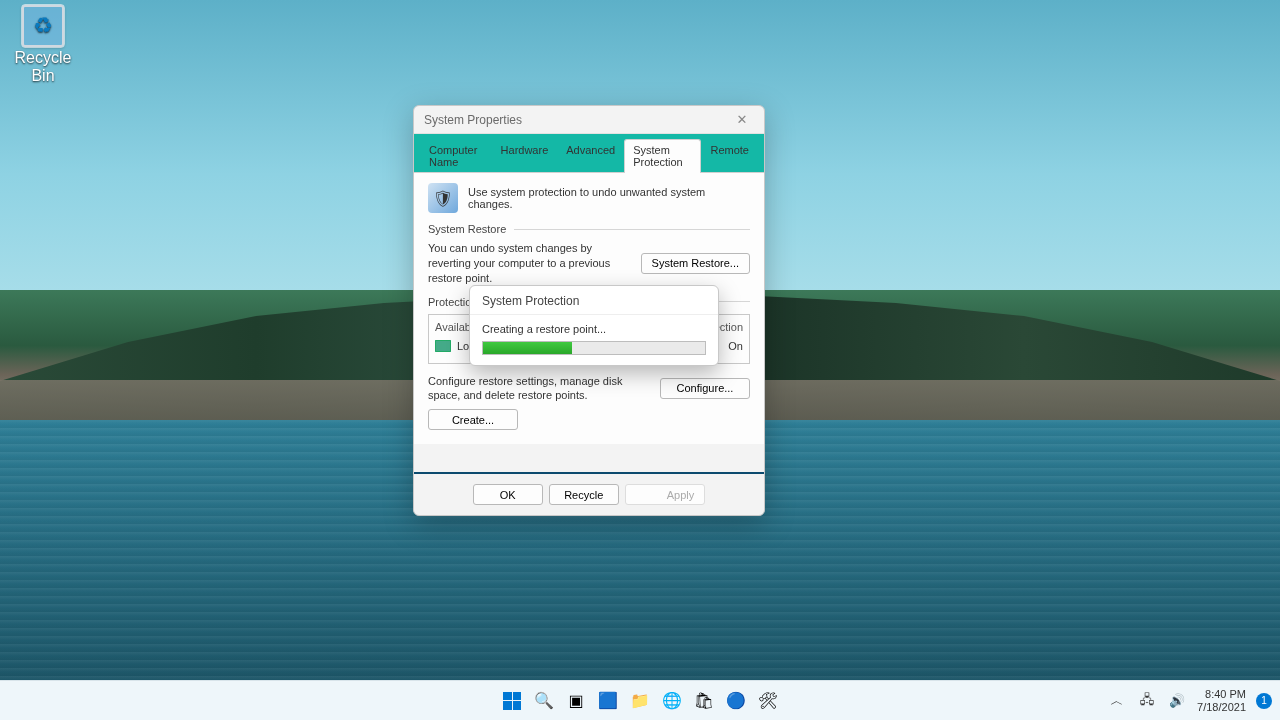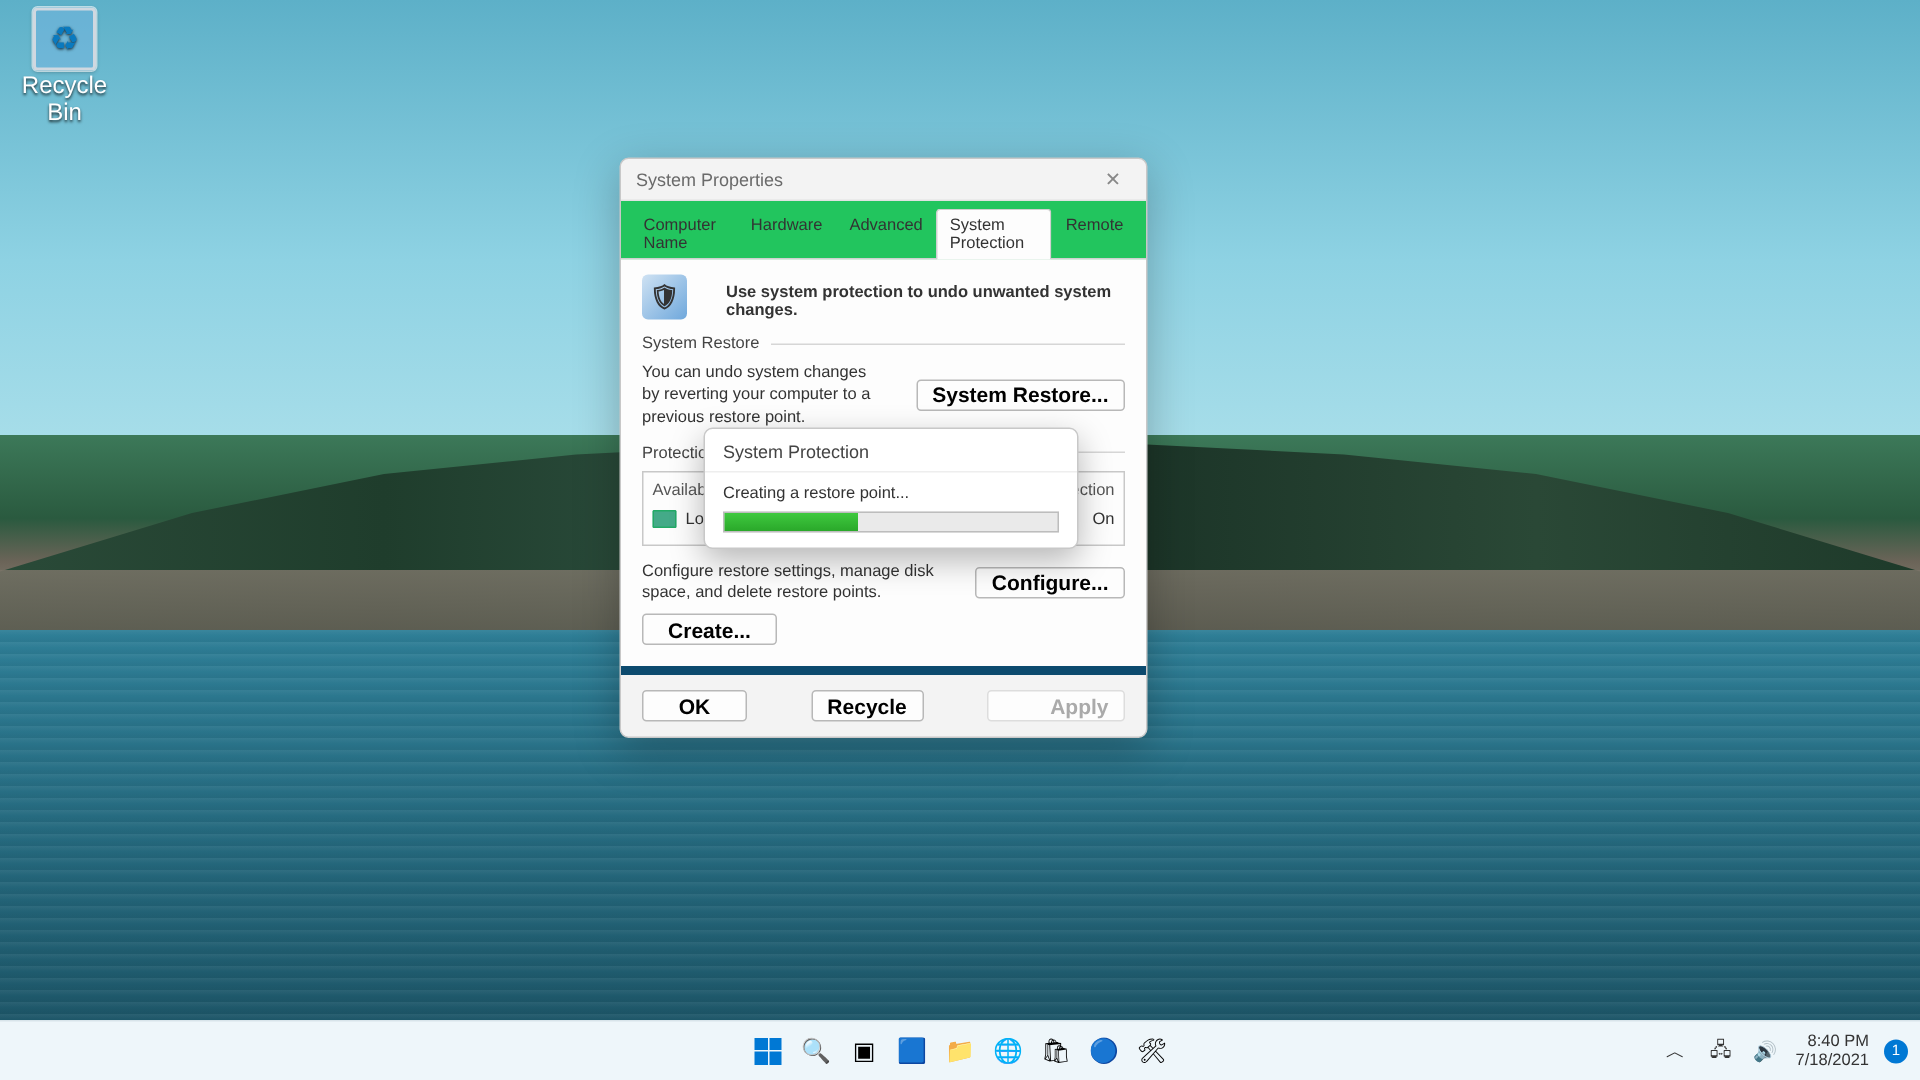"Computer Name" .tabs { background: #22c55e -> #14b8a6 }
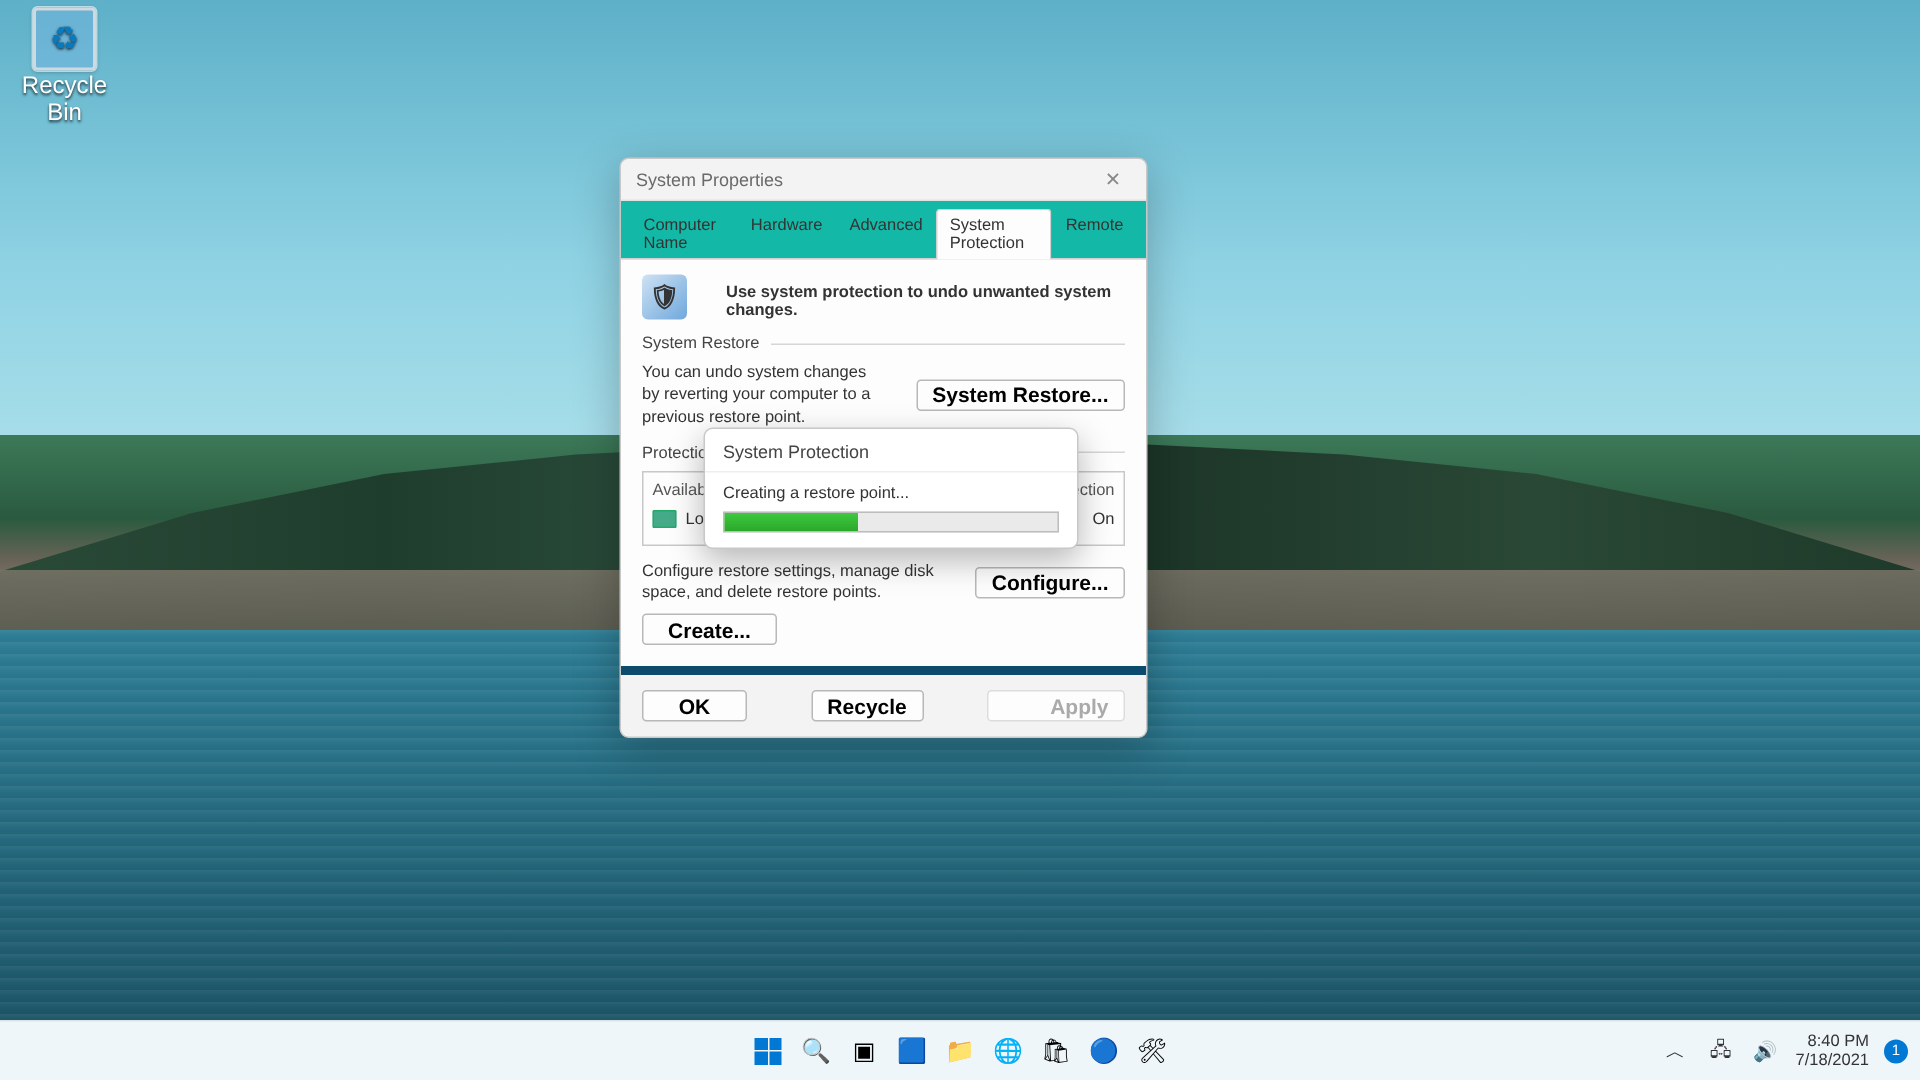"Use system protection to undo" .intro { align-items: flex-end -> center; font-weight: bold -> none; gap: 26px -> 10px }
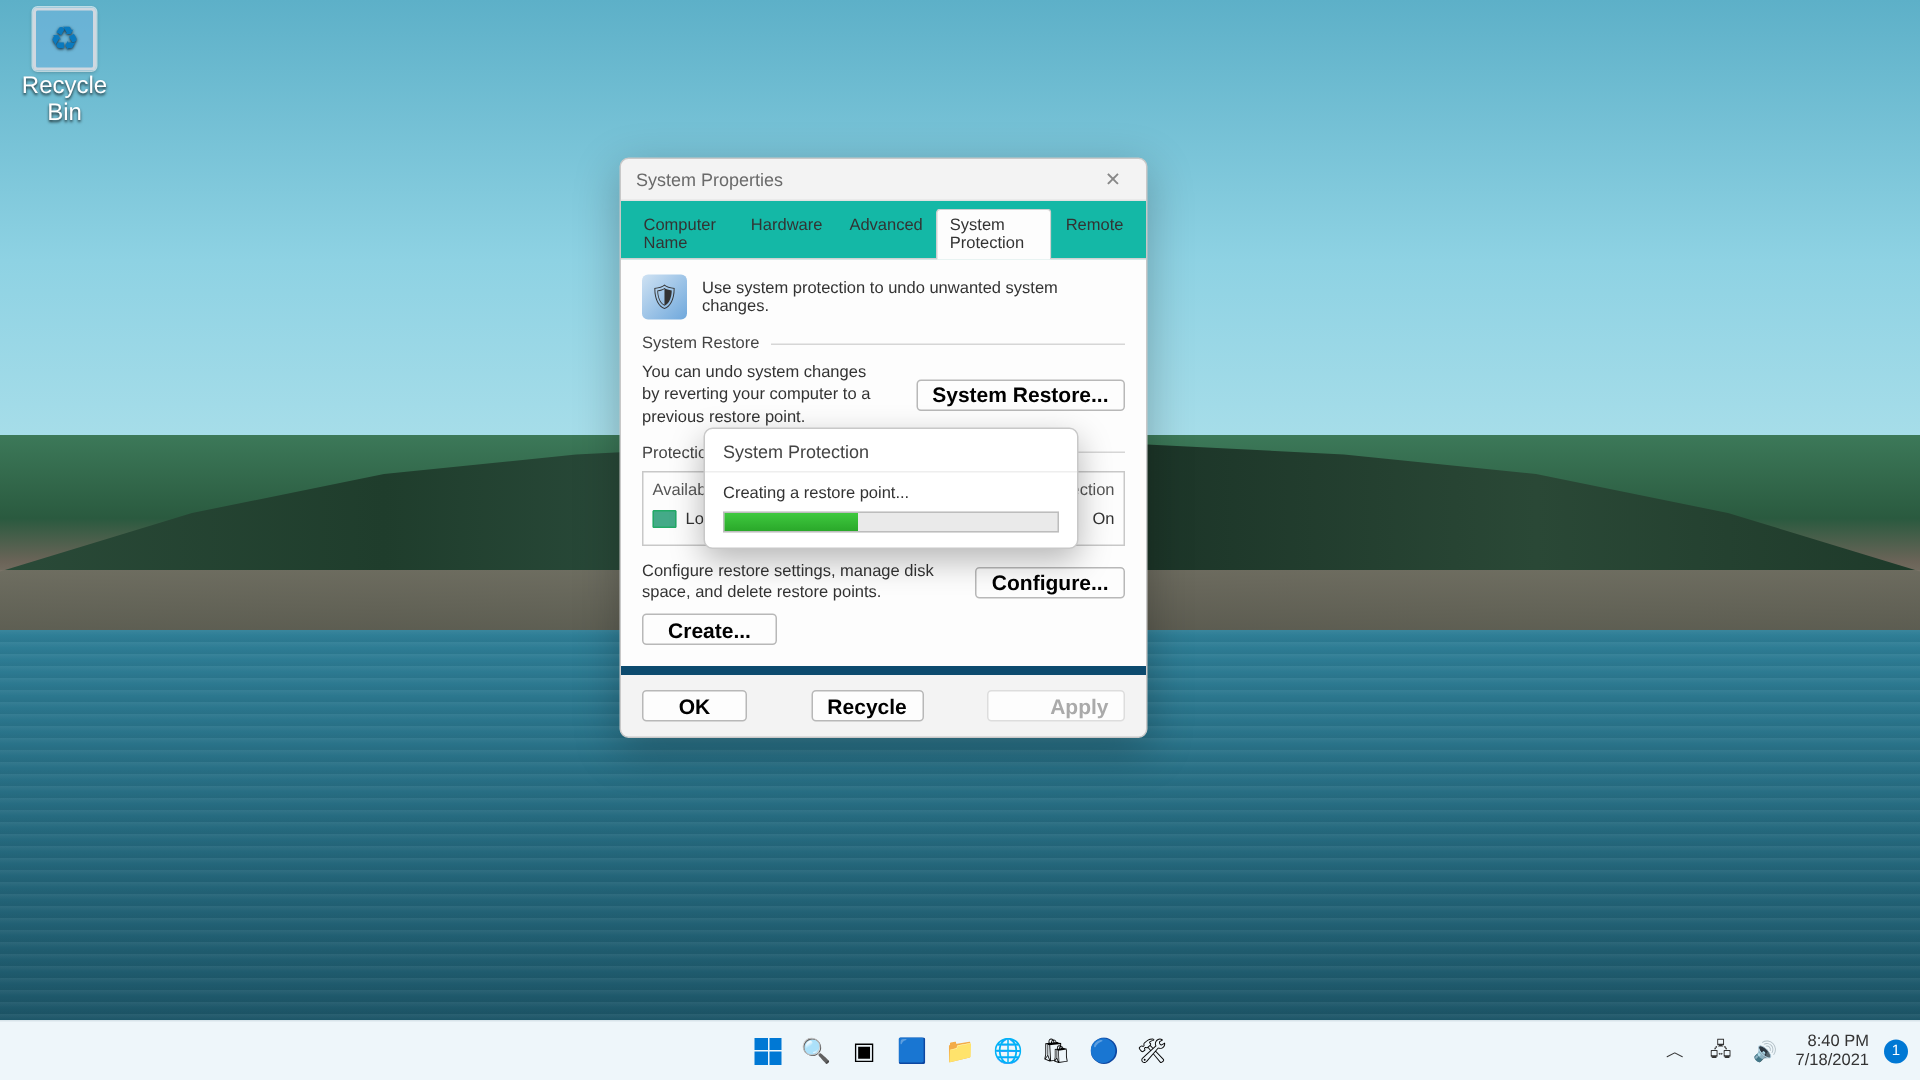"System Restore..." .btn { font-size: 14px -> 11px; font-weight: bold -> none }
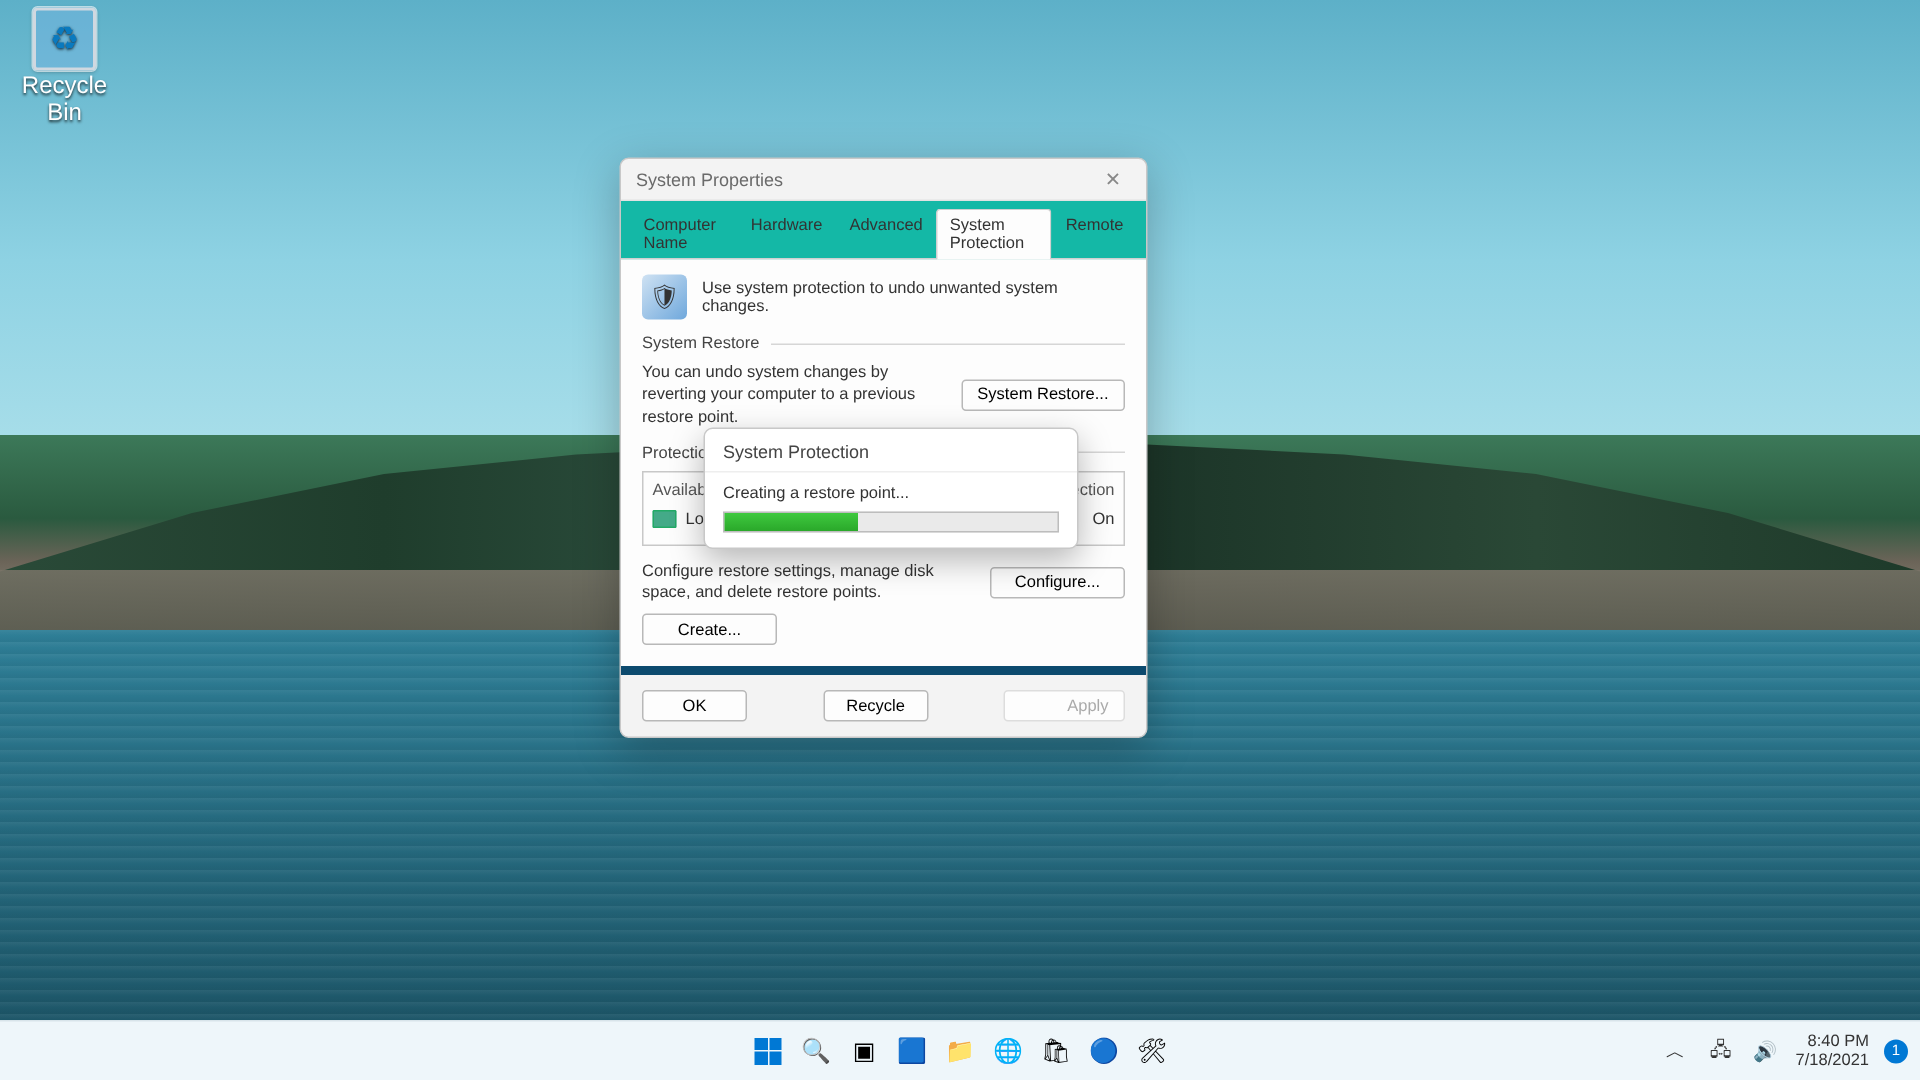"OK" .dlg-footer { border-top: 6px solid #0c4a6e -> 2px solid #0c4a6e; justify-content: space-between -> center; margin-top: none -> 28px }
